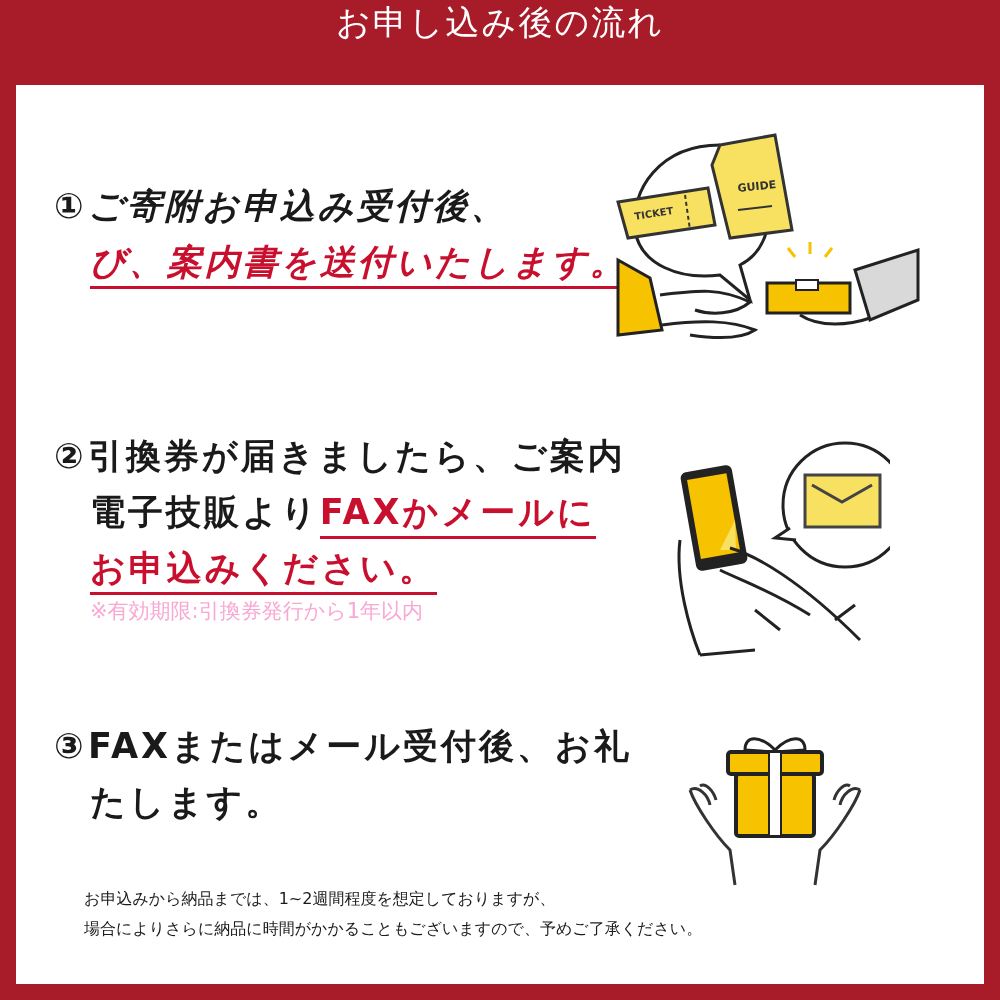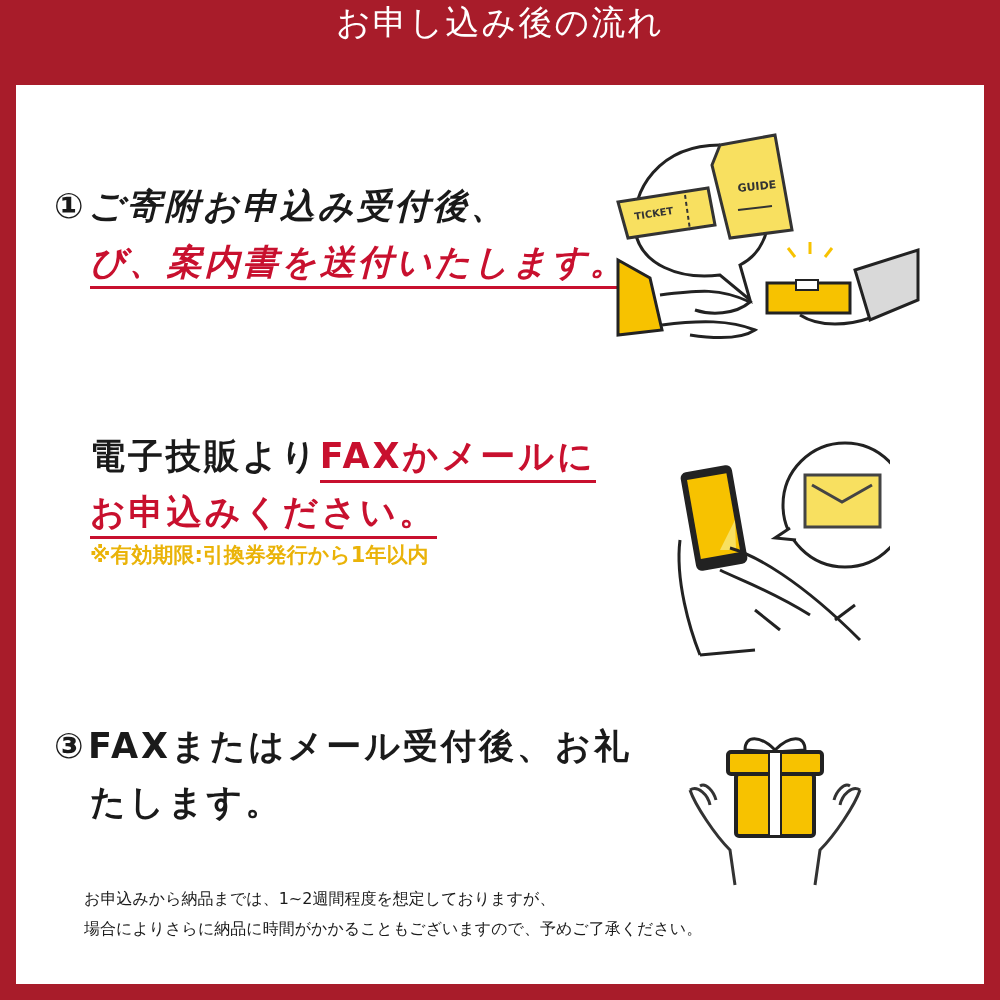"②引換券が届きましたら、ご案内" div.line { html: none -> <div> <span>②</span><span>引換券が届きましたら、ご案内</span> </div> }
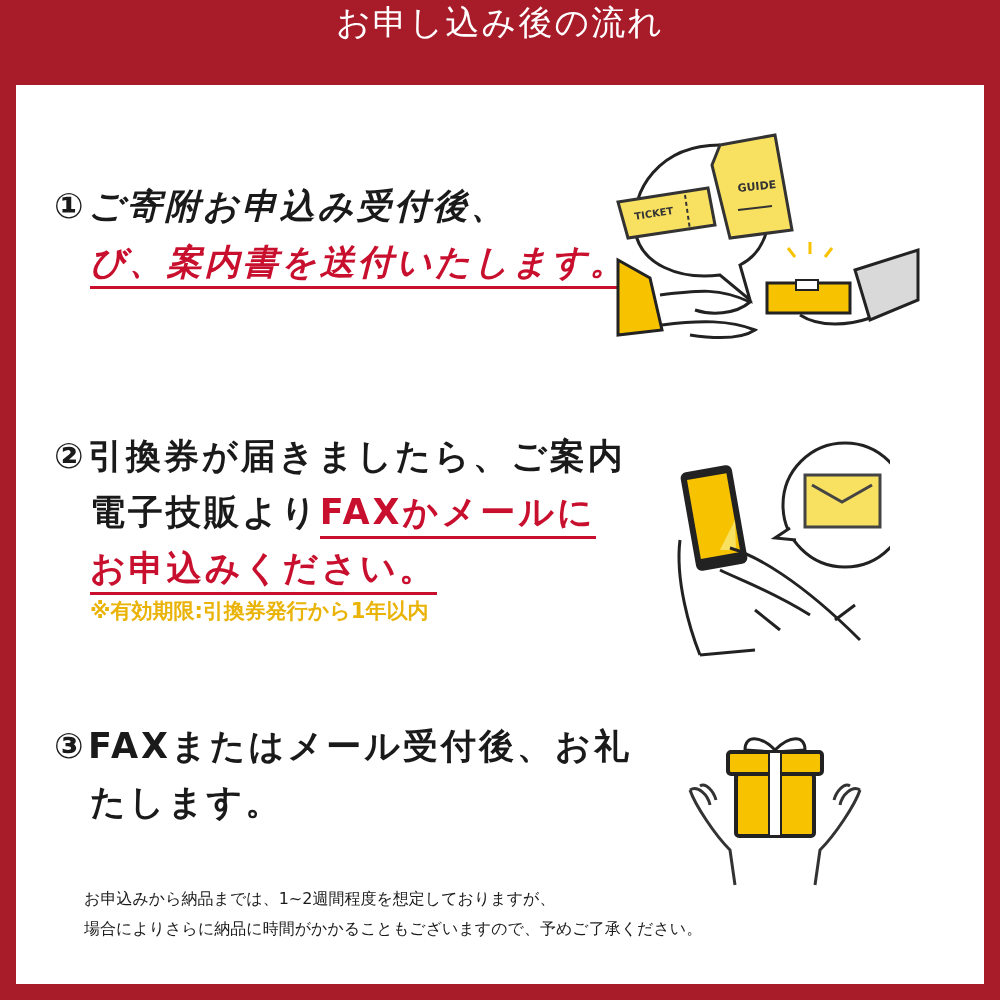"※有効期限:引換券発行から1年以内" .note { color: #eab308 -> #f9a8d4; font-weight: bold -> normal }
